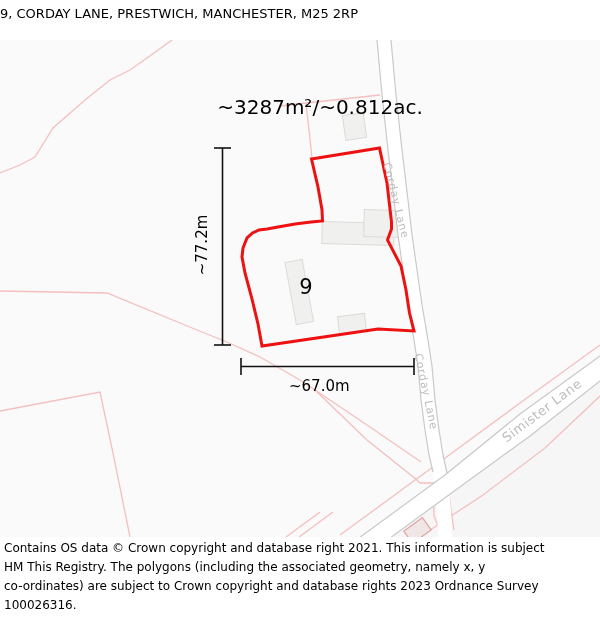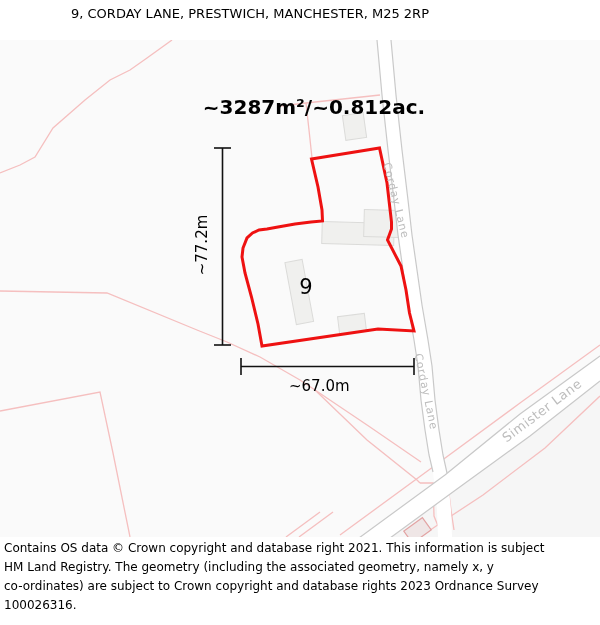"9, CORDAY LANE, PRESTWICH, MANCHESTER," .header { text-align: center -> none }
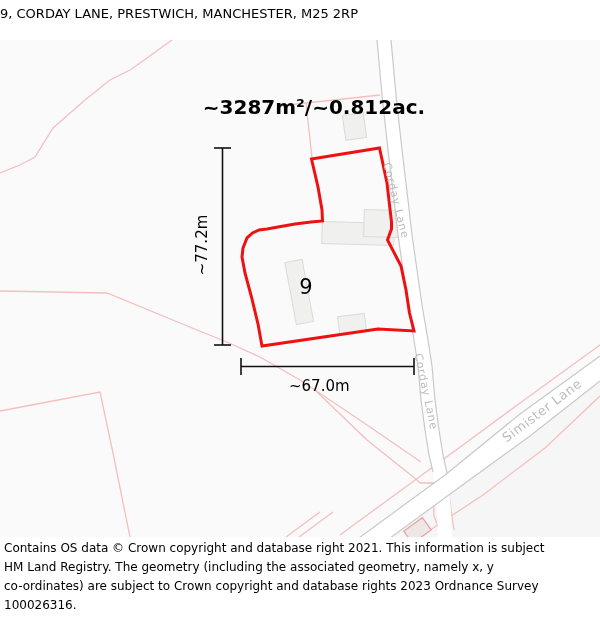"~3287m²/~0.812ac." .area-lbl { font-weight: bold -> none; left: 154px -> 160px }
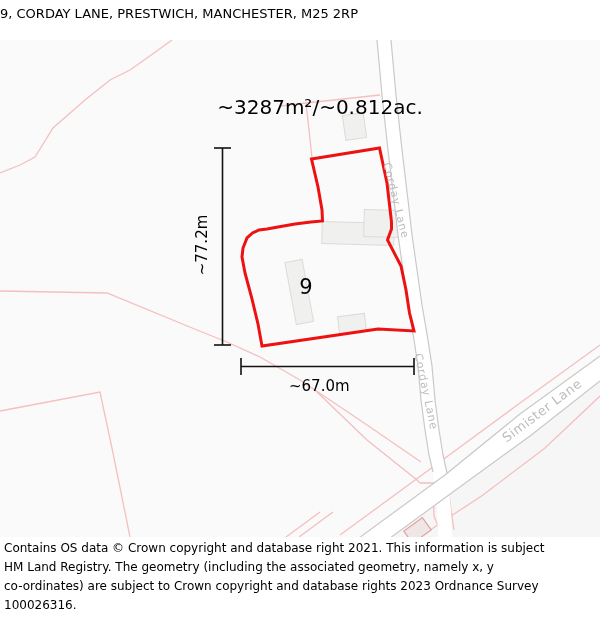"HM Land Registry. The geometry" div { text: Land Registry. The geometry -> This Registry. The polygons }
